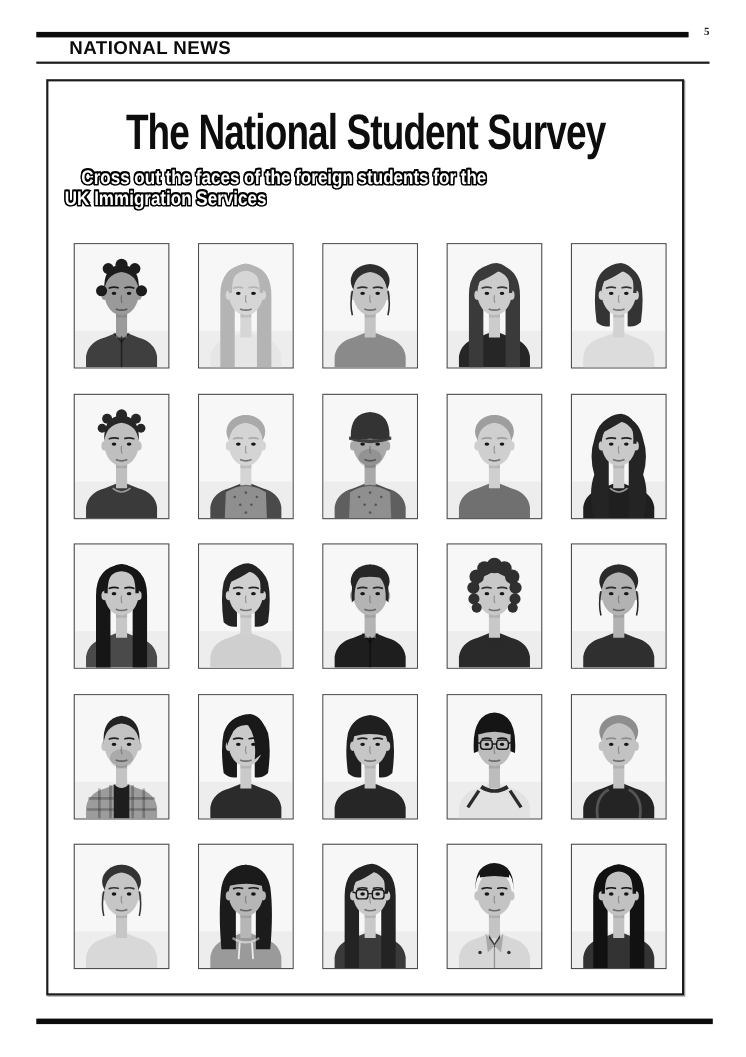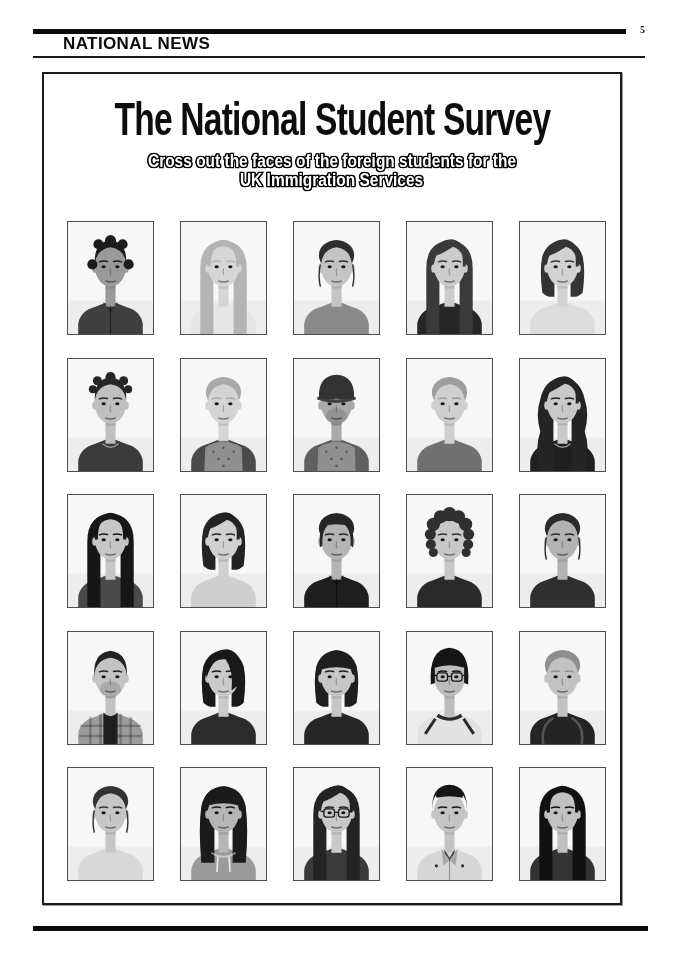"Cross out the faces of" .poster-subtitle { text-align: center -> left }
